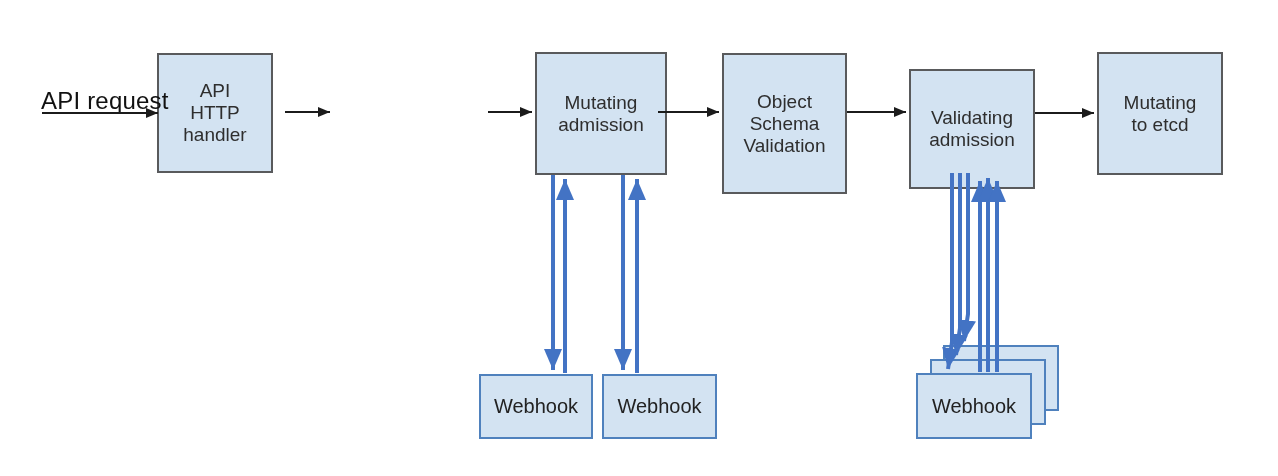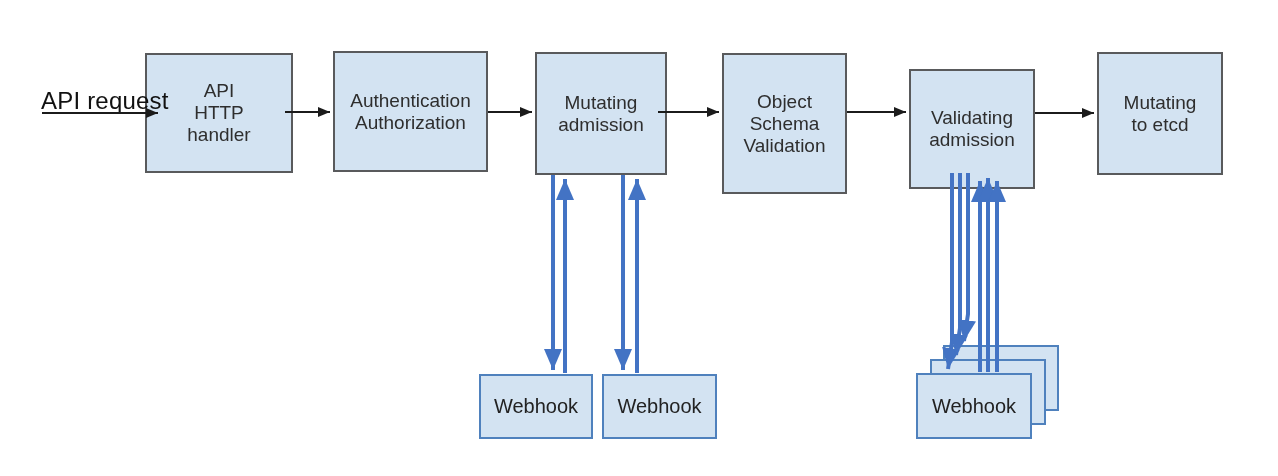"API" div.node { left: 145px -> 157px; width: 148px -> 116px }
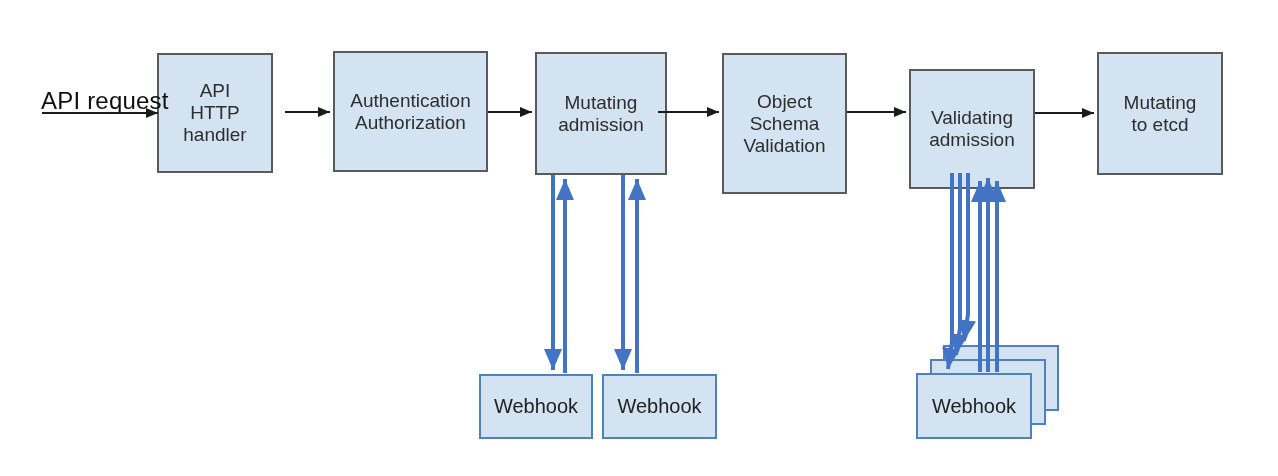"Authentication" div.node { html: <div> <span>Authentication Authorization</span> </div> -> none }
